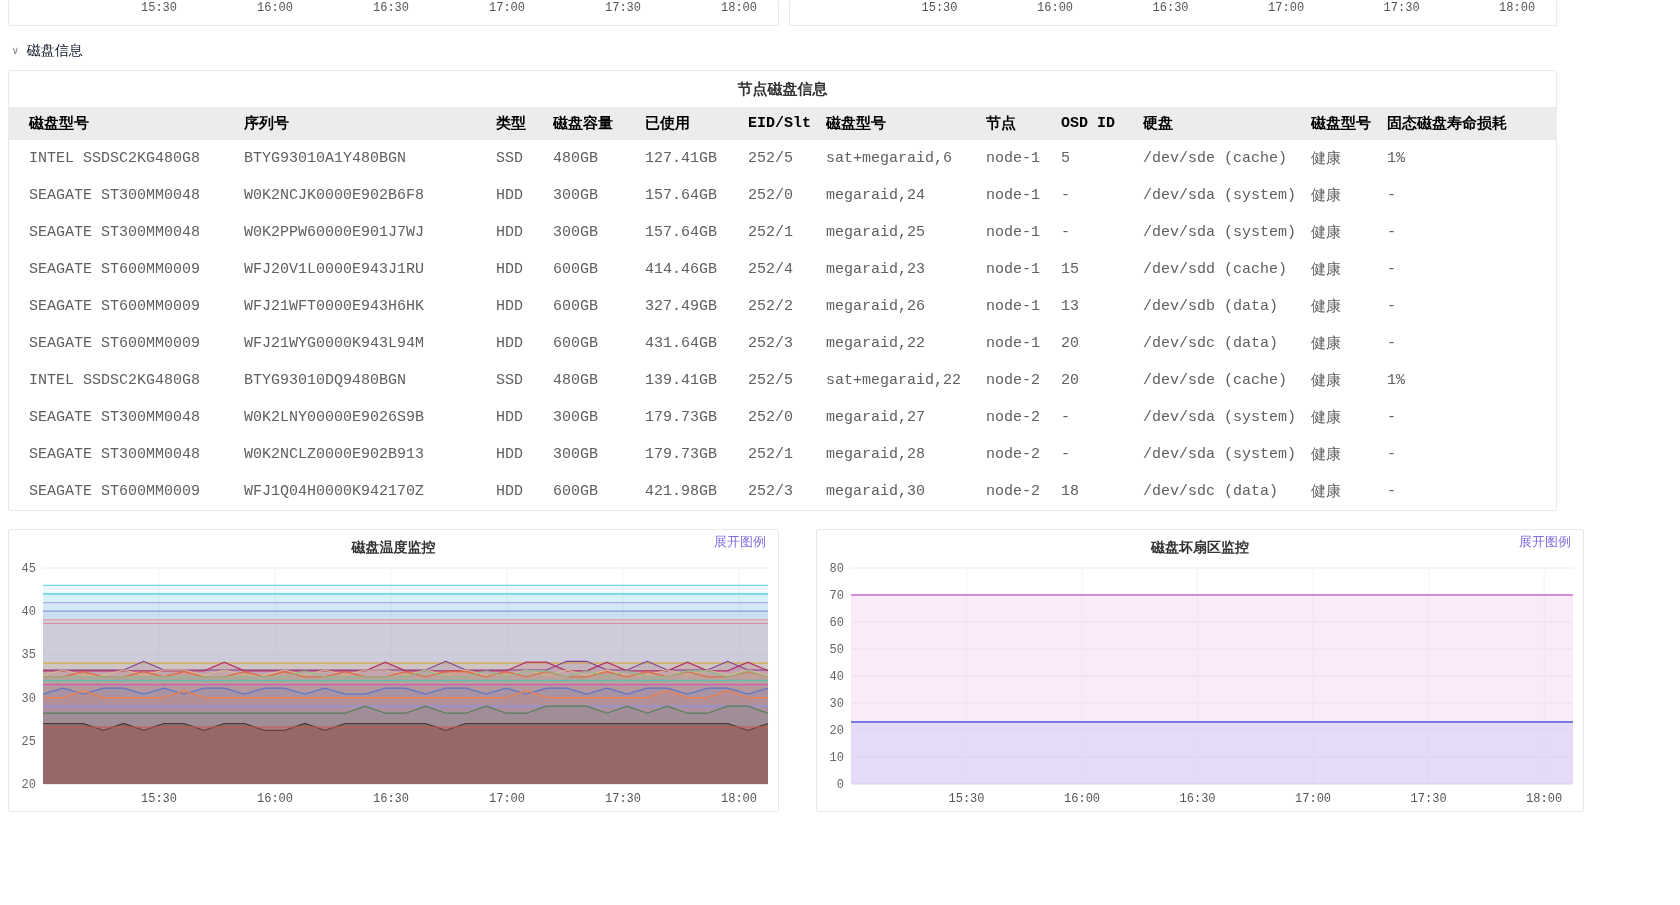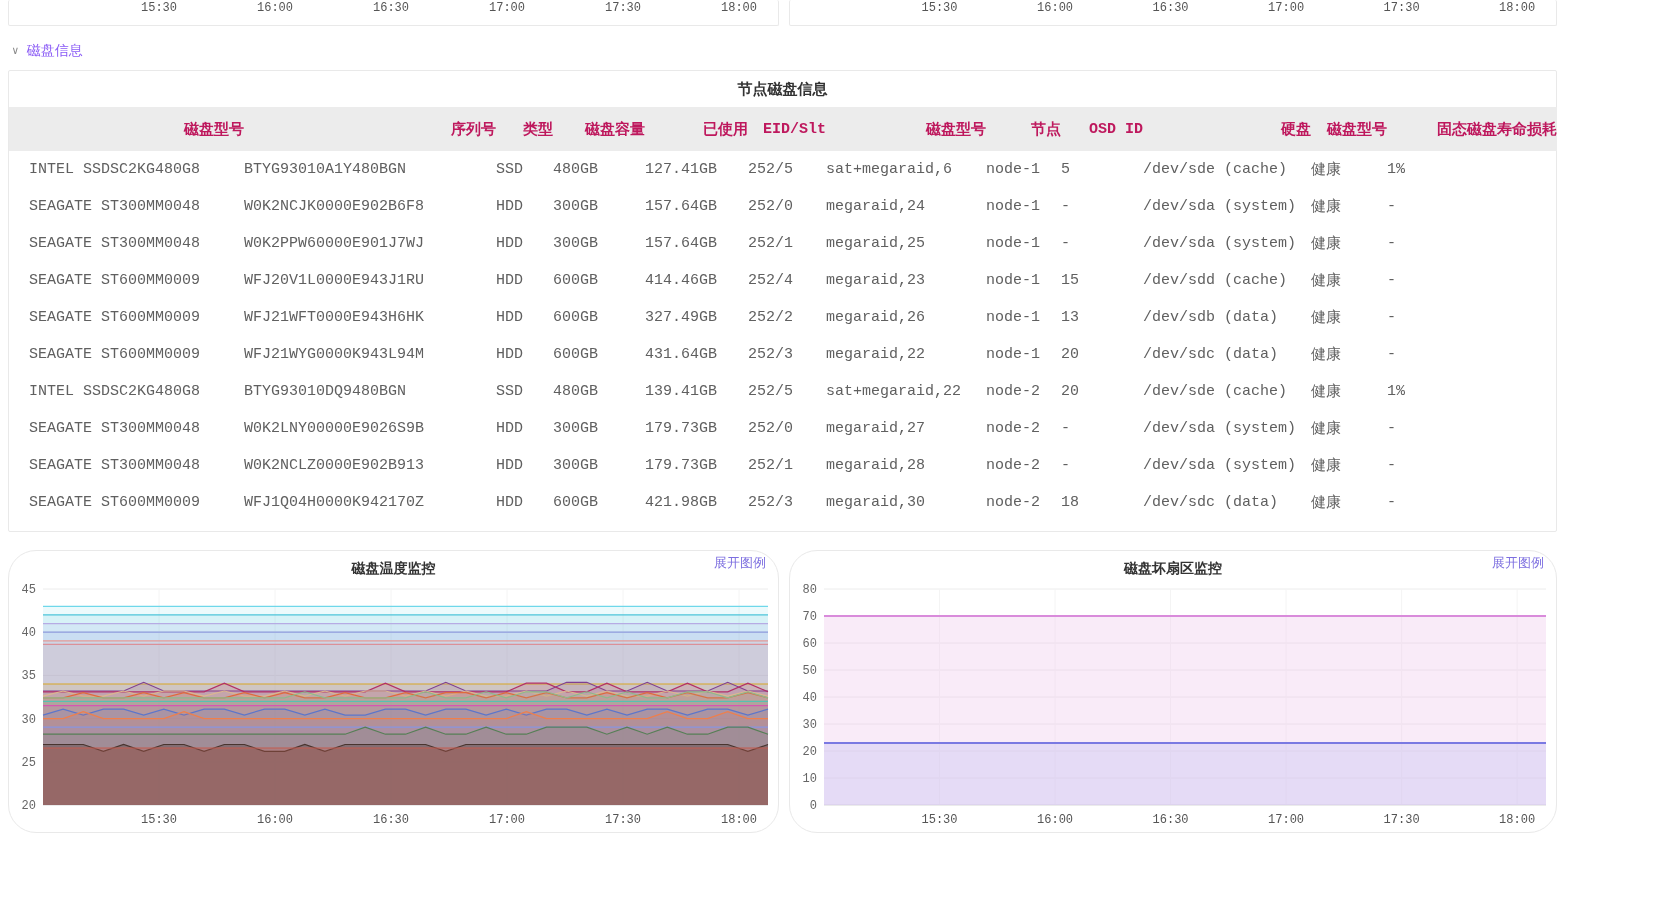"磁盘信息" .section-header .sec-label { color: #8b5cf6 -> #0f172a }
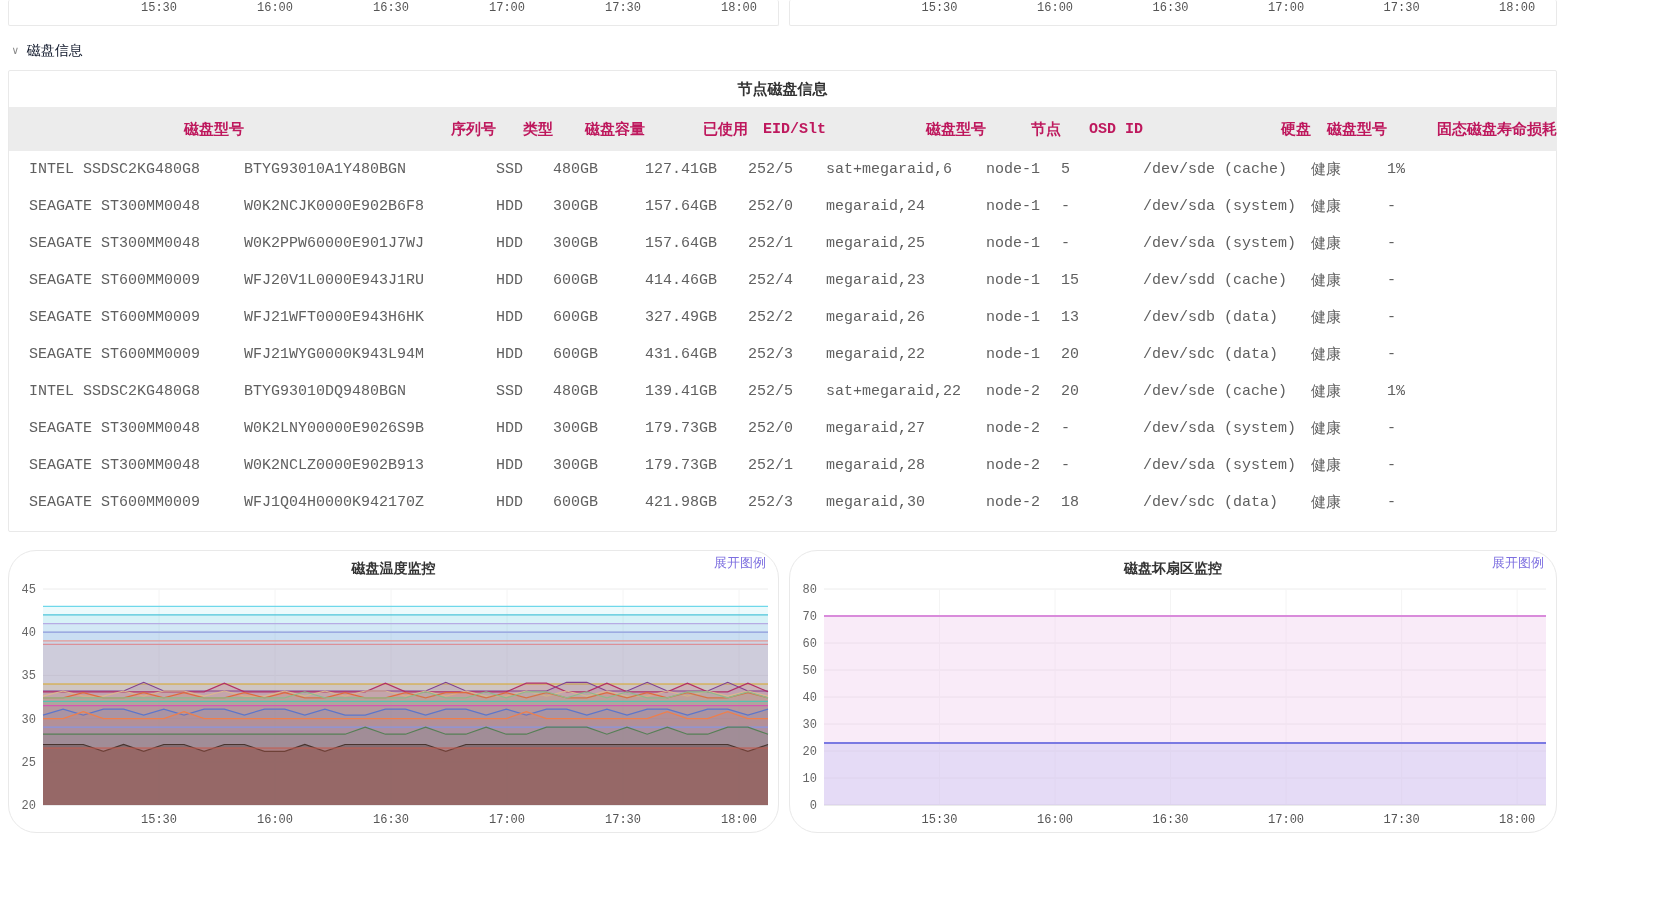"节点磁盘信息" .table-panel { padding-bottom: 10px -> 0 }
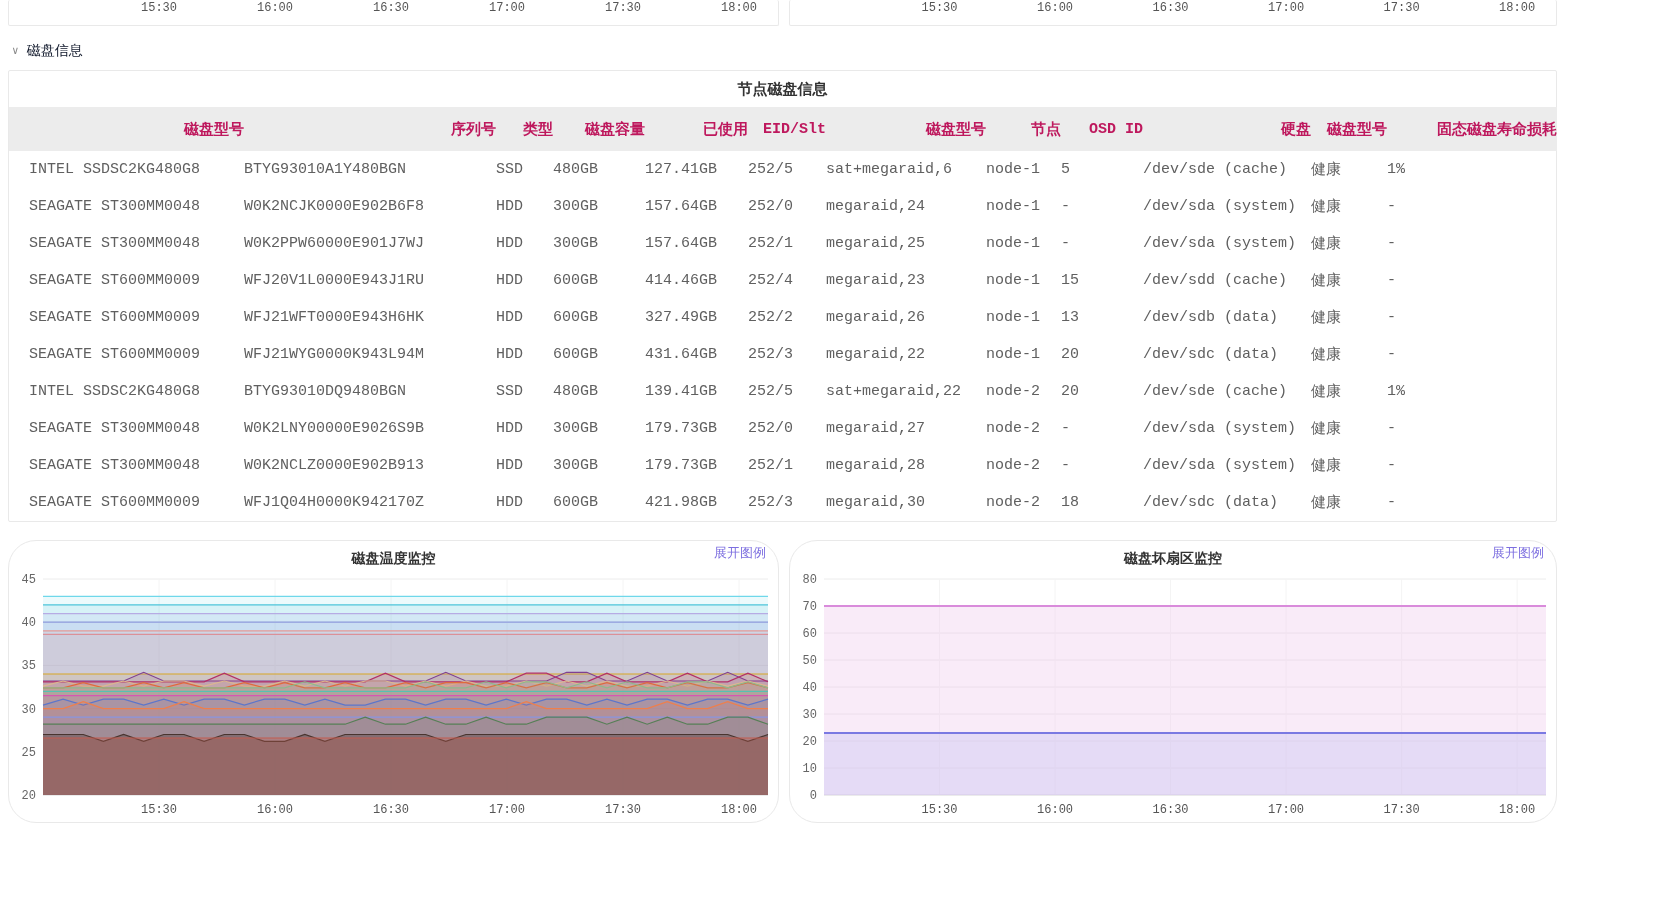"磁盘型号" th { color: #be185d -> #000000; height: 44px -> 33px; text-align: right -> left }
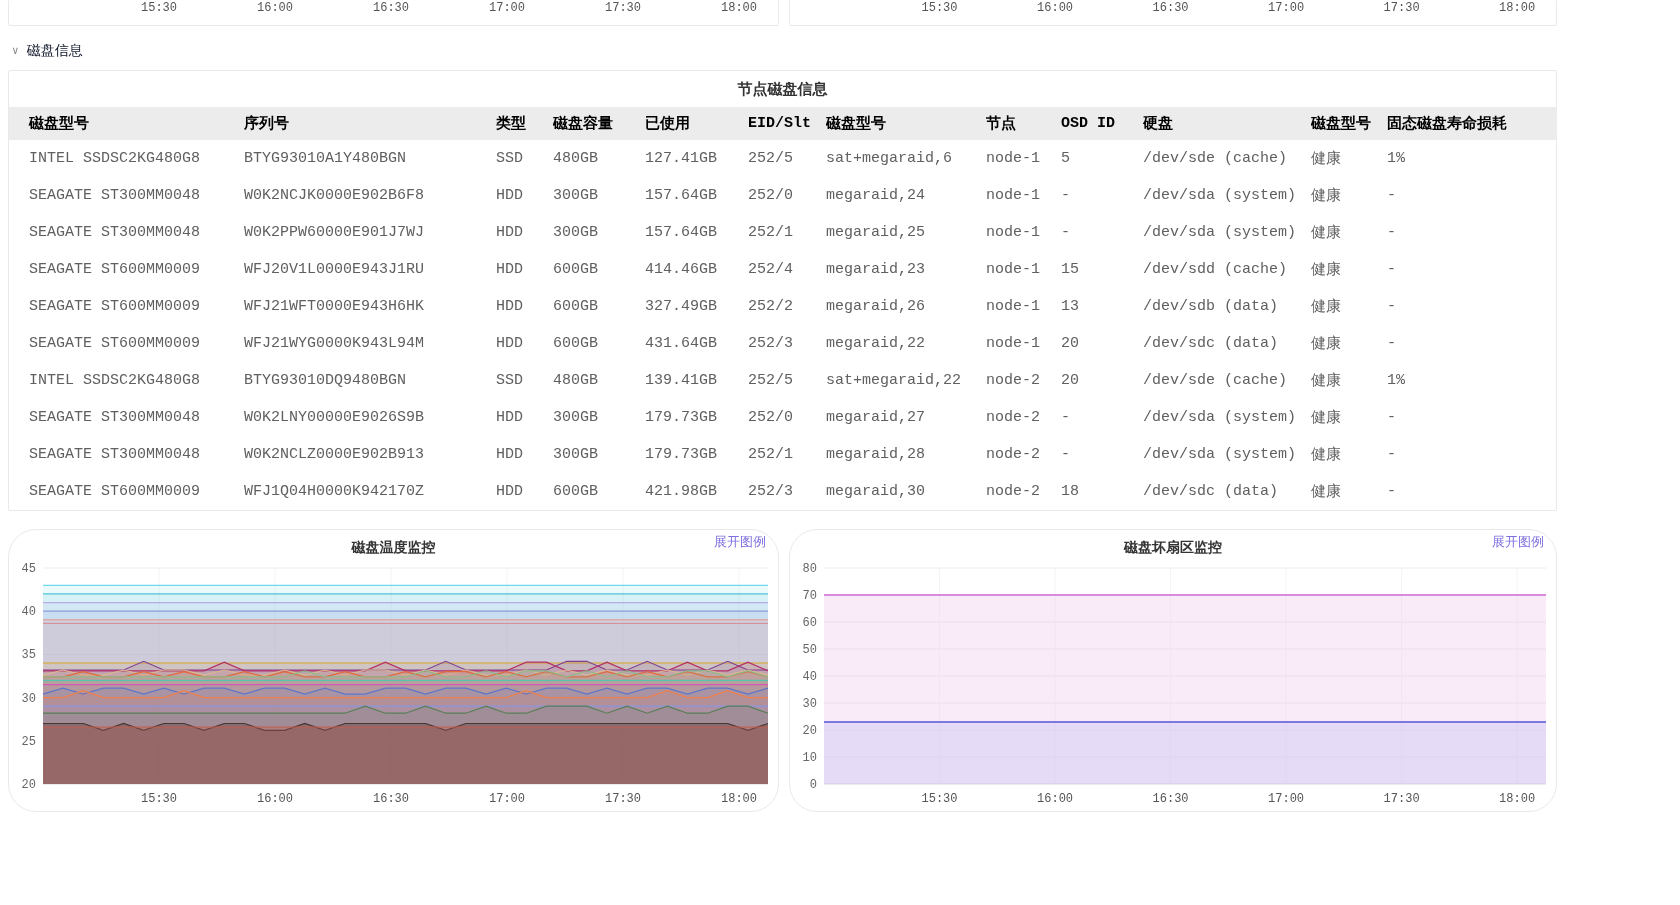"磁盘温度监控" .chart-panel { border-radius: 28px -> none }
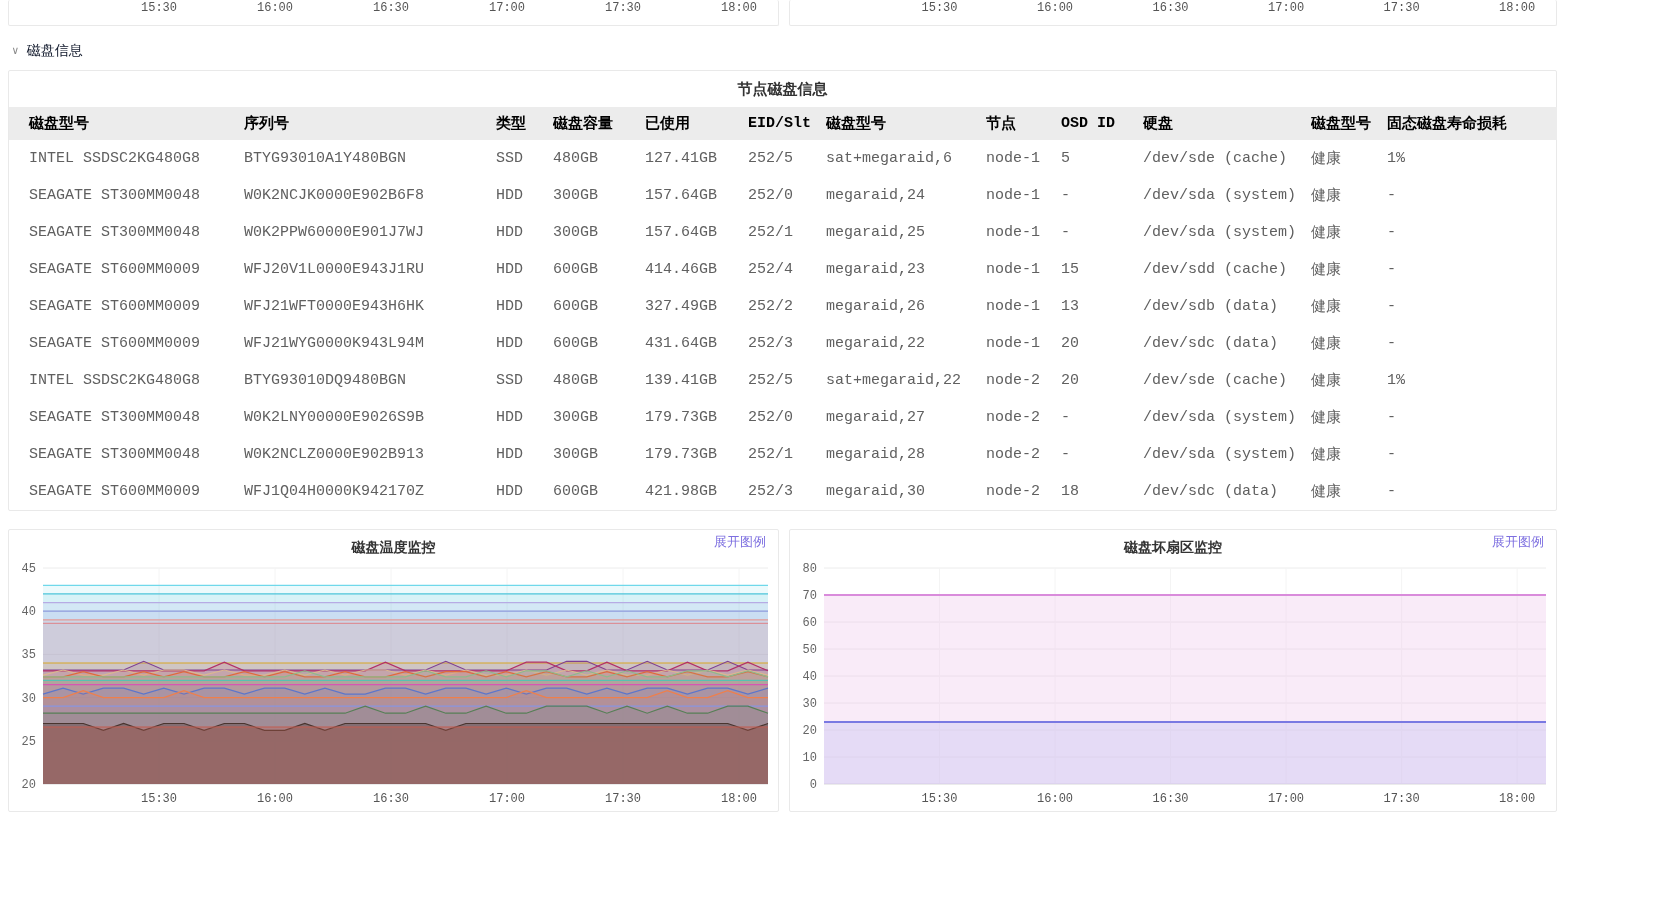"磁盘坏扇区监控" .chart-panel.right { margin-left: none -> 27px }
